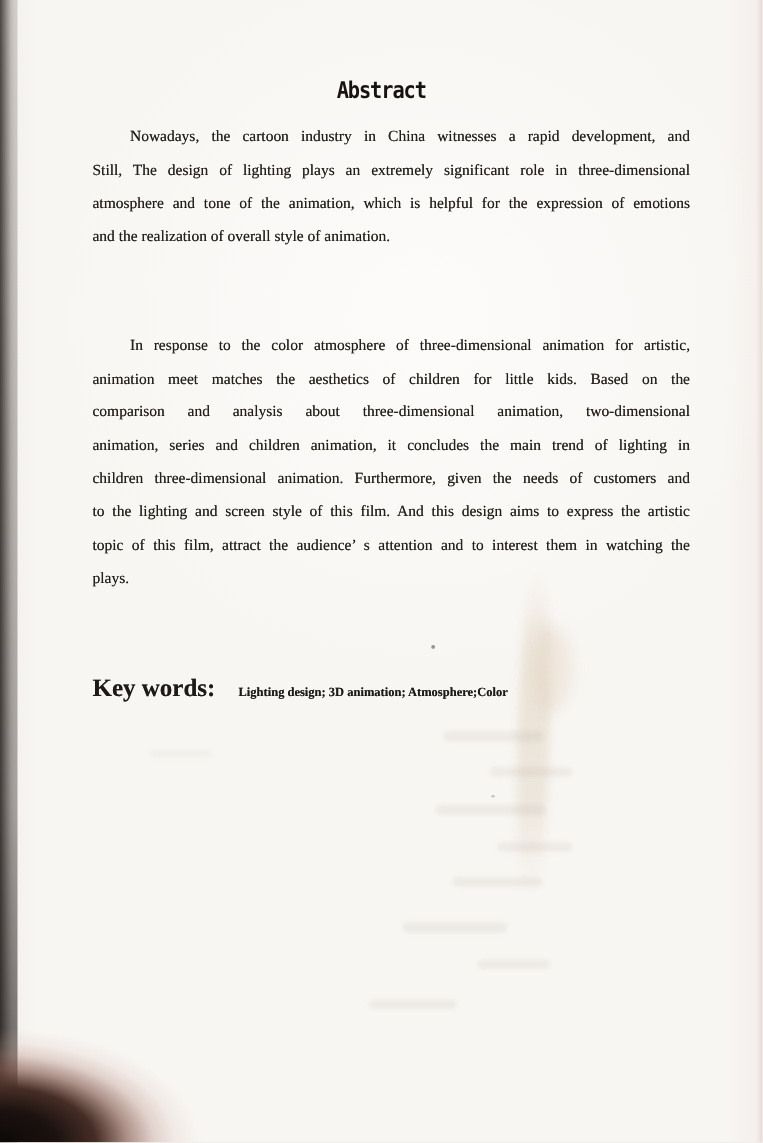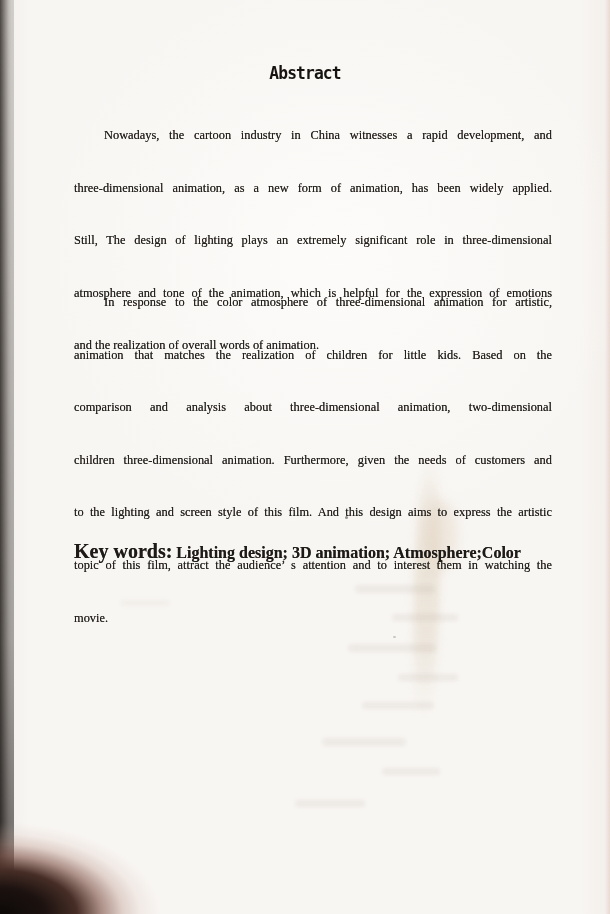"Nowadays, the cartoon industry in" .ln { margin-top: 26px -> none }
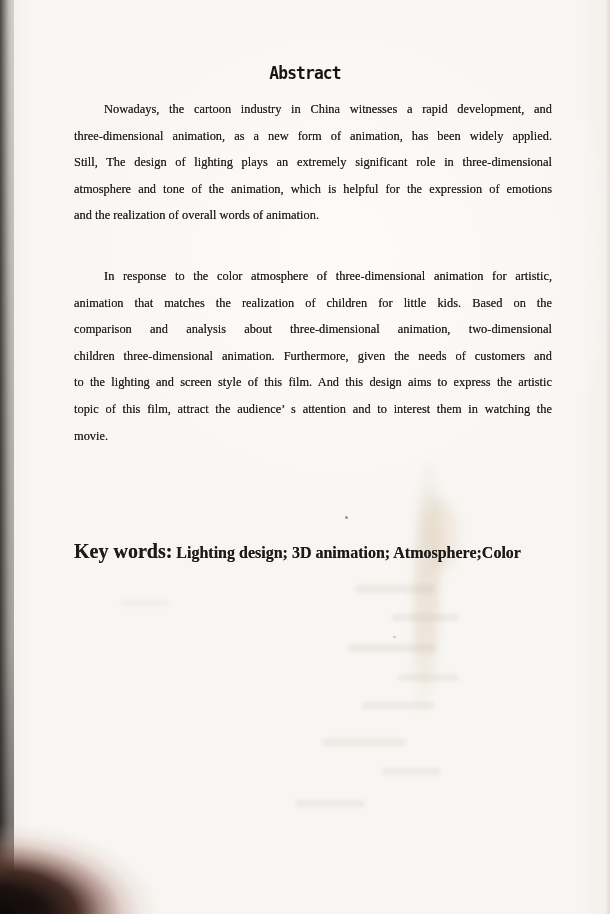"three-dimensional animation, as a new" div.ln { html: <div>three-dimensional animation, as a new form of animation, has been widely applied.</div> -> none }
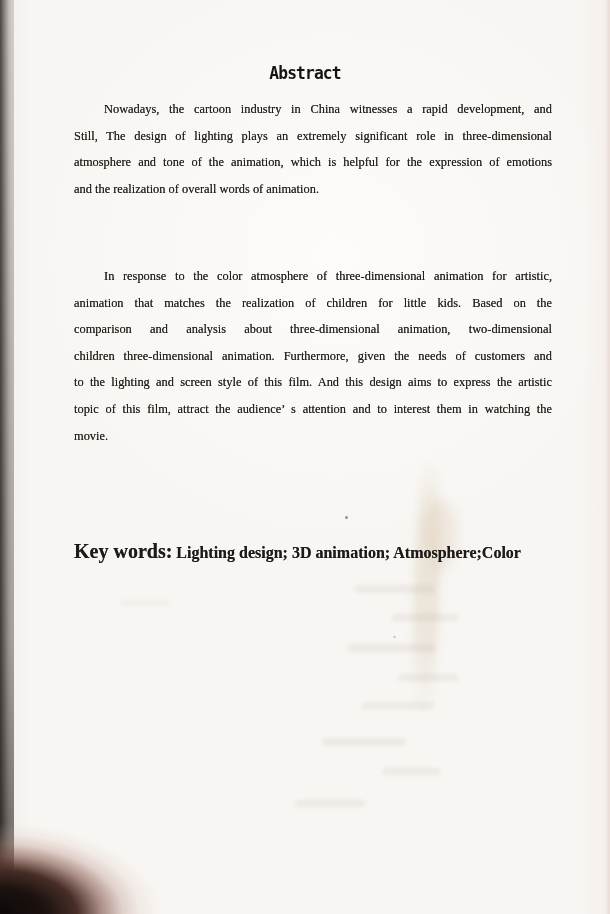"and the realization of overall" div.ln { text: words -> style }
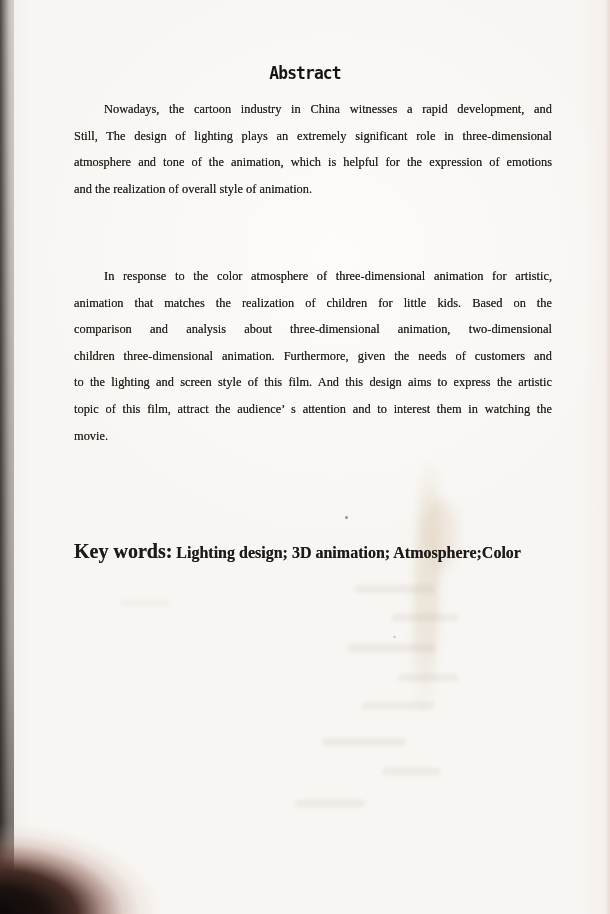"animation that matches the realization" div.ln { text: that matches the realization -> meet matches the aesthetics }
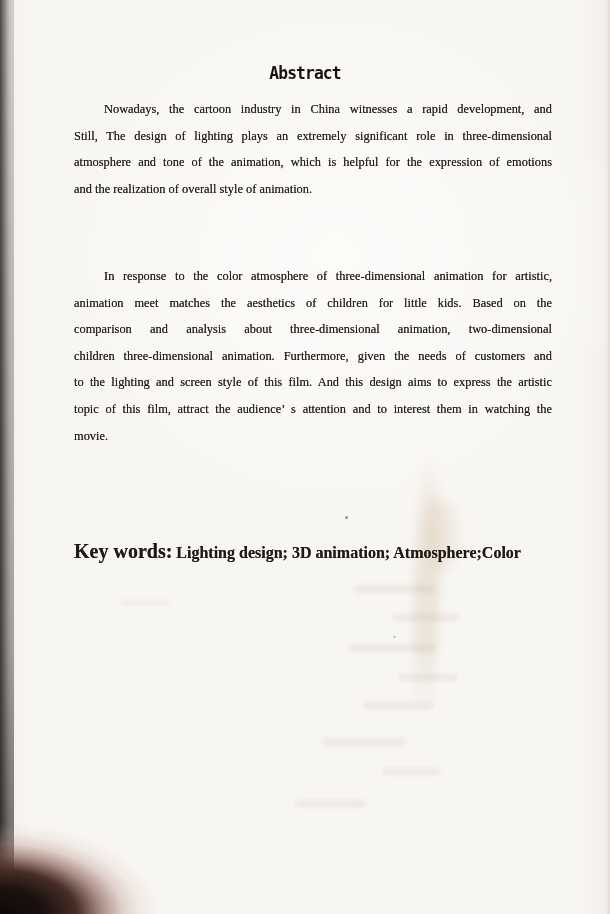"animation, series and children" div.ln { html: none -> <div>animation, series and children animation, it concludes the main trend of lighting in</div> }
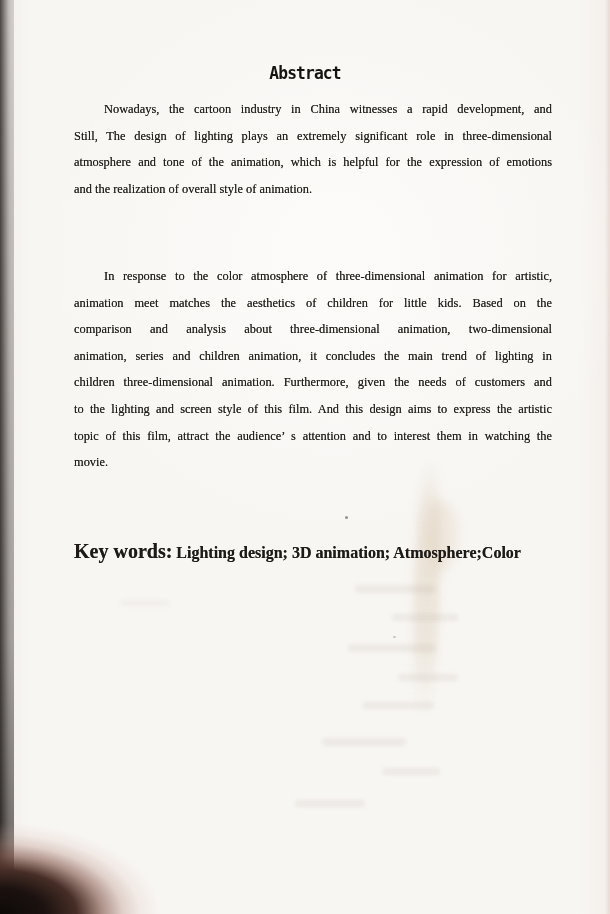"movie." div.ln { text: movie -> plays }
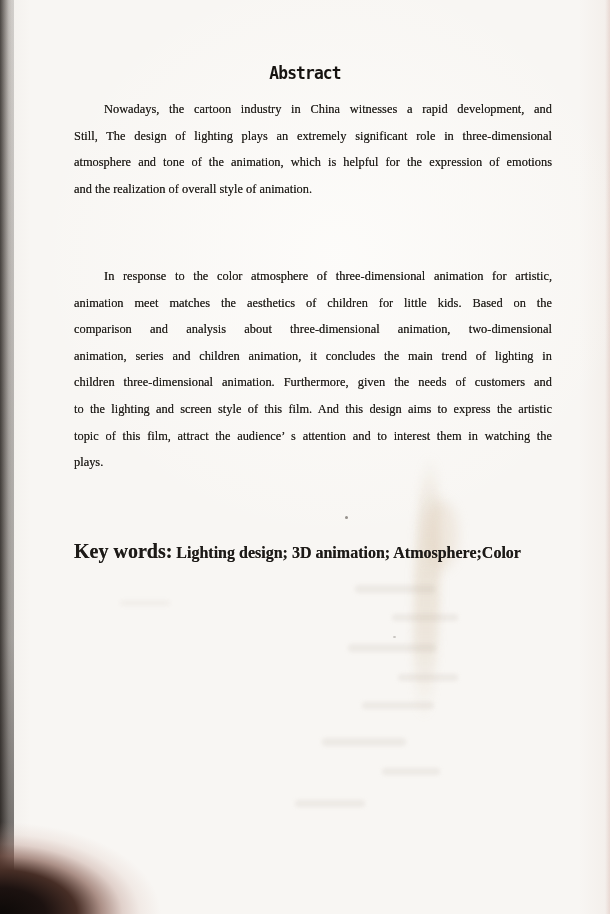"Lighting design; 3D animation;" .kw-text { font-size: 16px -> 10px; margin-left: none -> 16px }
